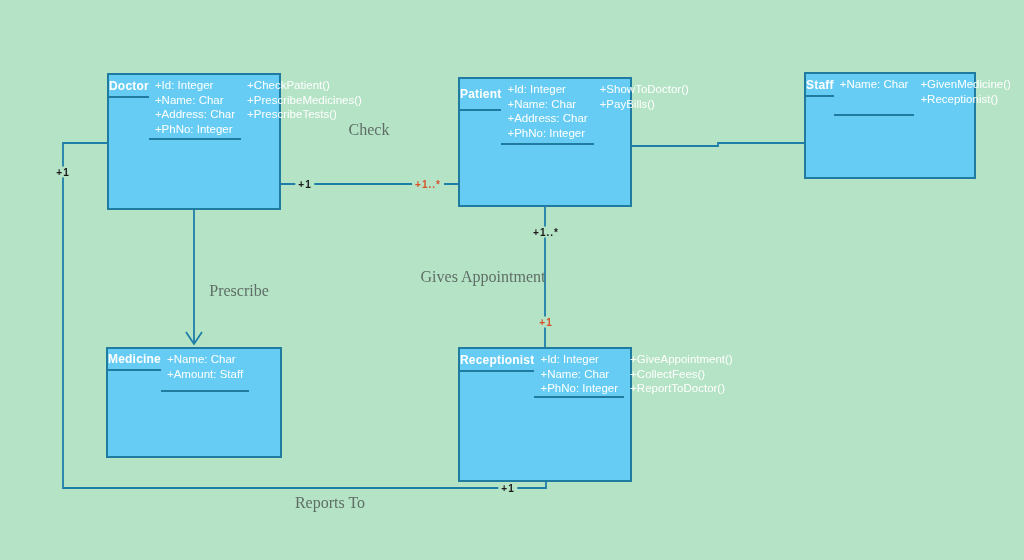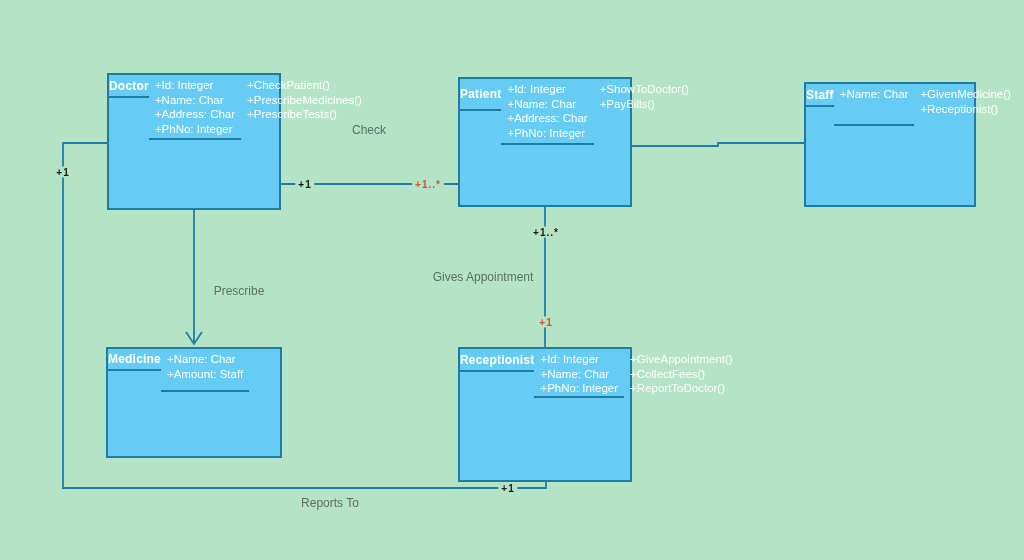"Staff" div.uml-class { height: 125px -> 107px; top: 82px -> 72px }
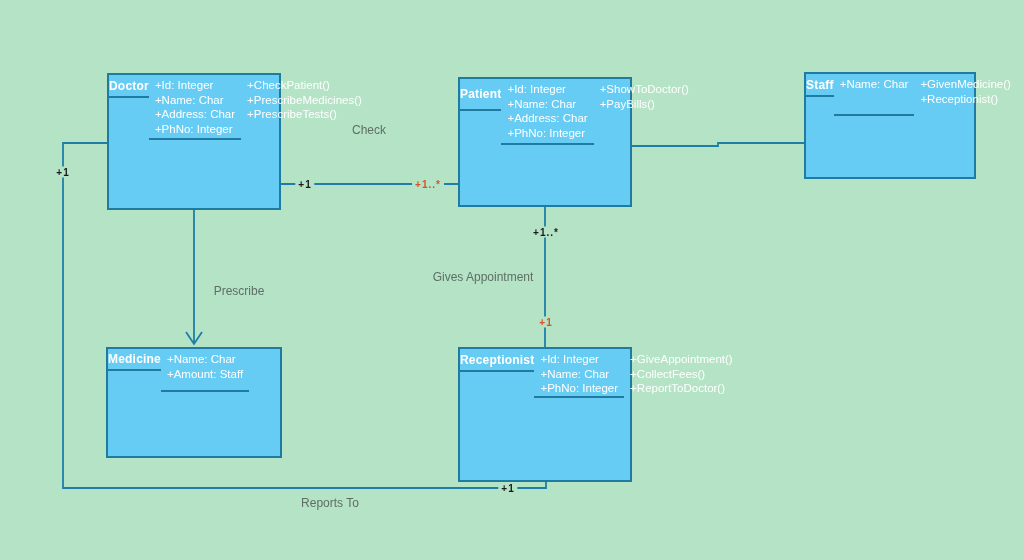"Check" .edge-label { font-family: none -> Liberation Serif, serif; font-size: 12px -> 16px }
